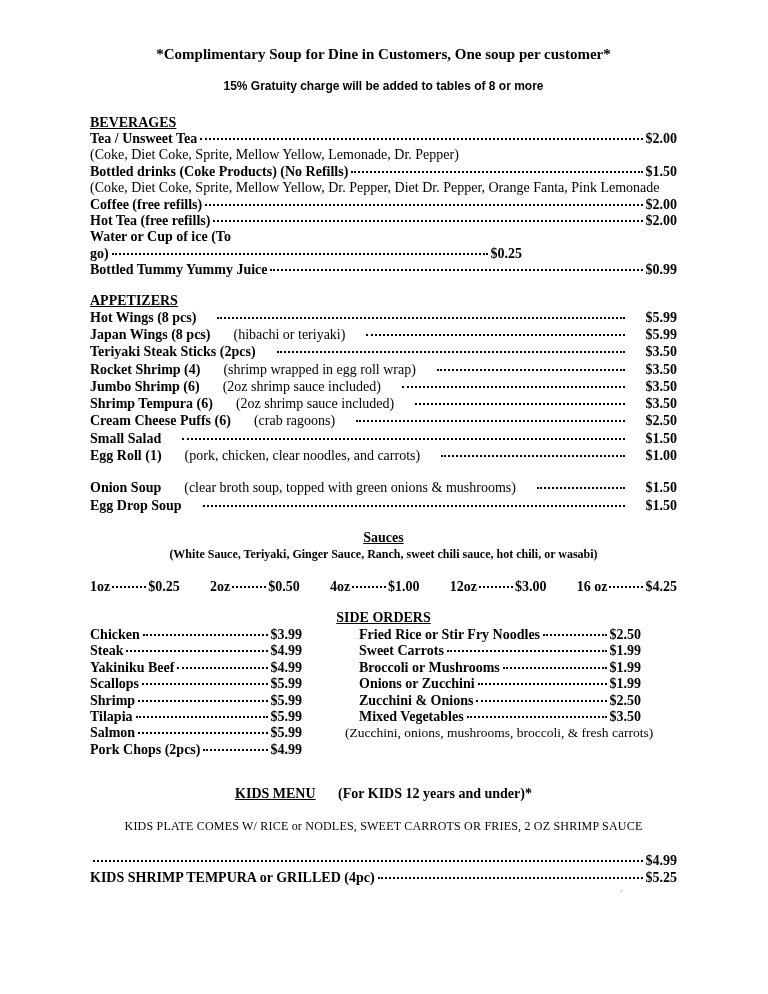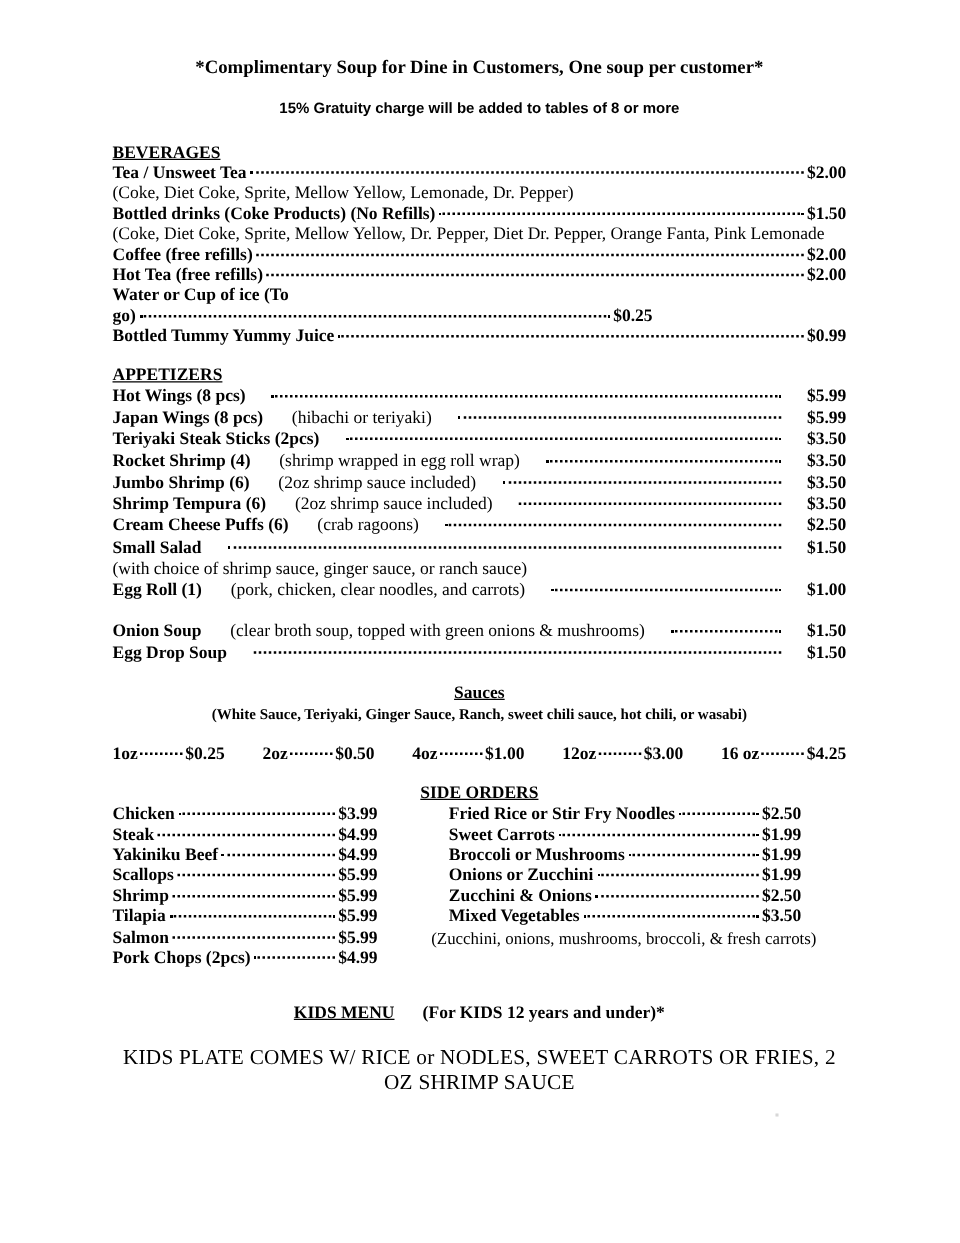"(with choice of shrimp sauce," div.note { html: <div>(with choice of shrimp sauce, ginger sauce, or ranch sauce)</div> -> none }
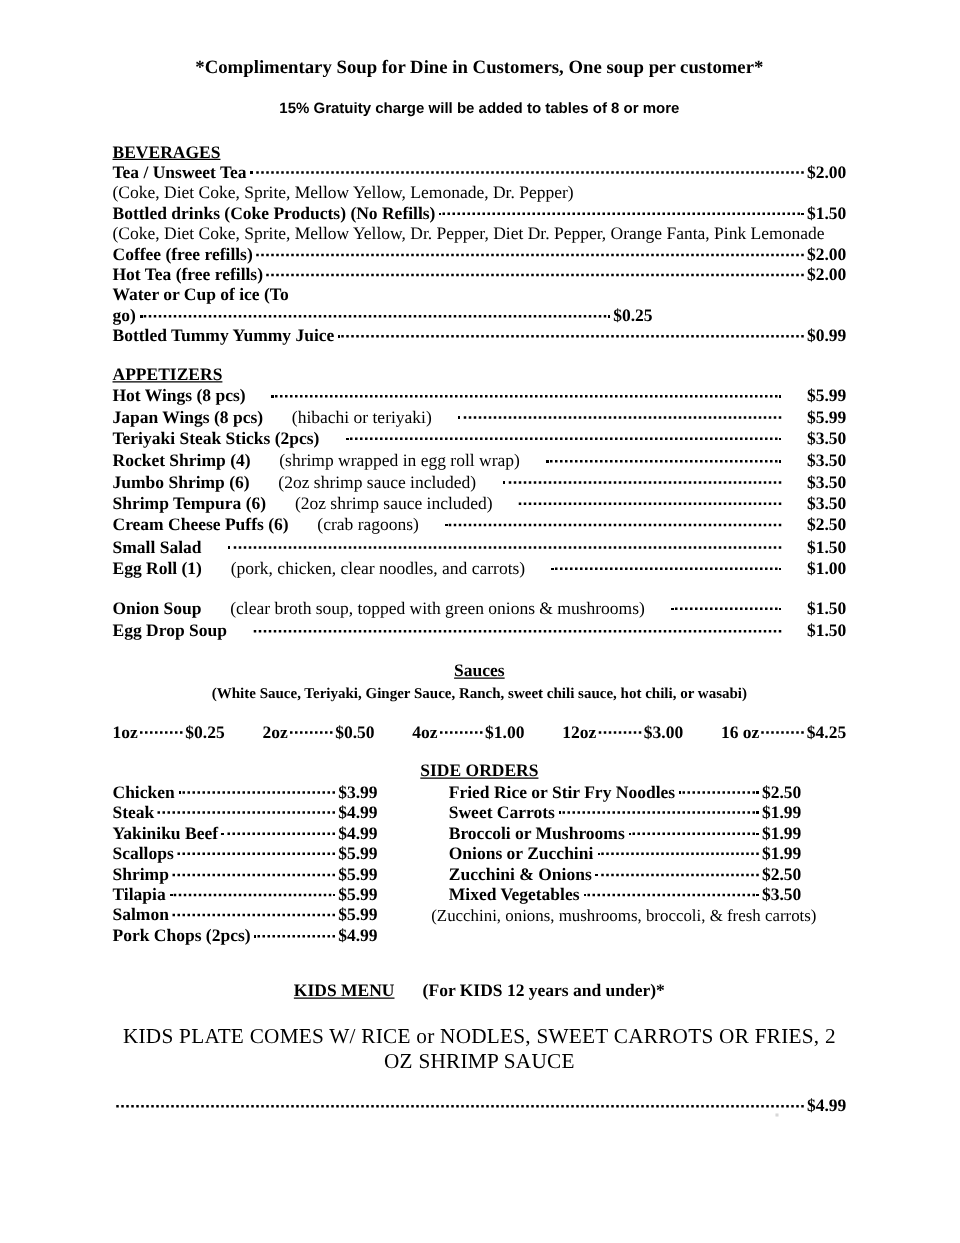"KIDS PLATE COMES W/ RICE" .plate-line { font-size: 17px -> 12px }
